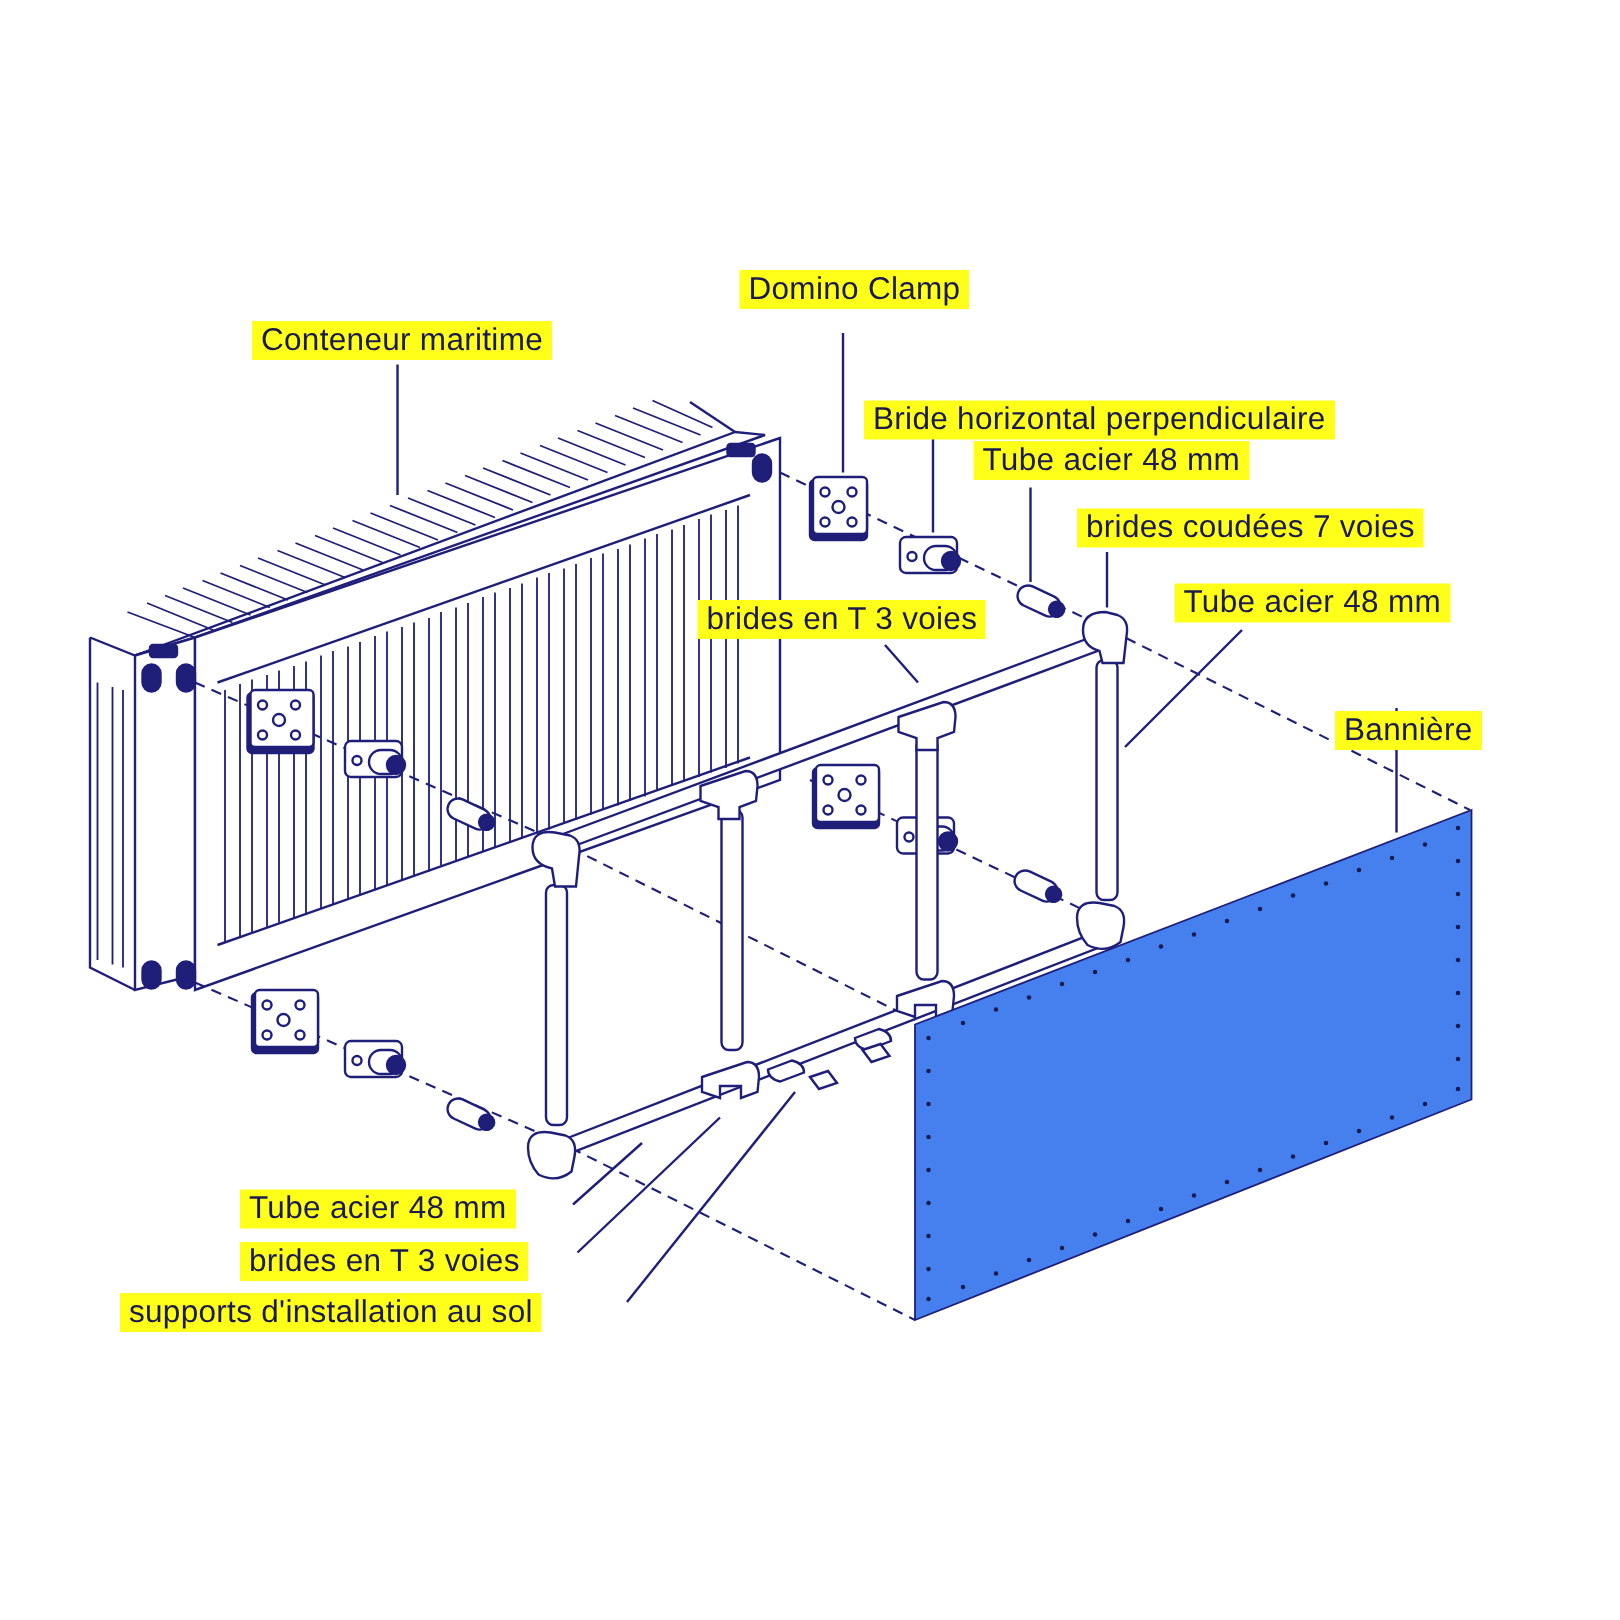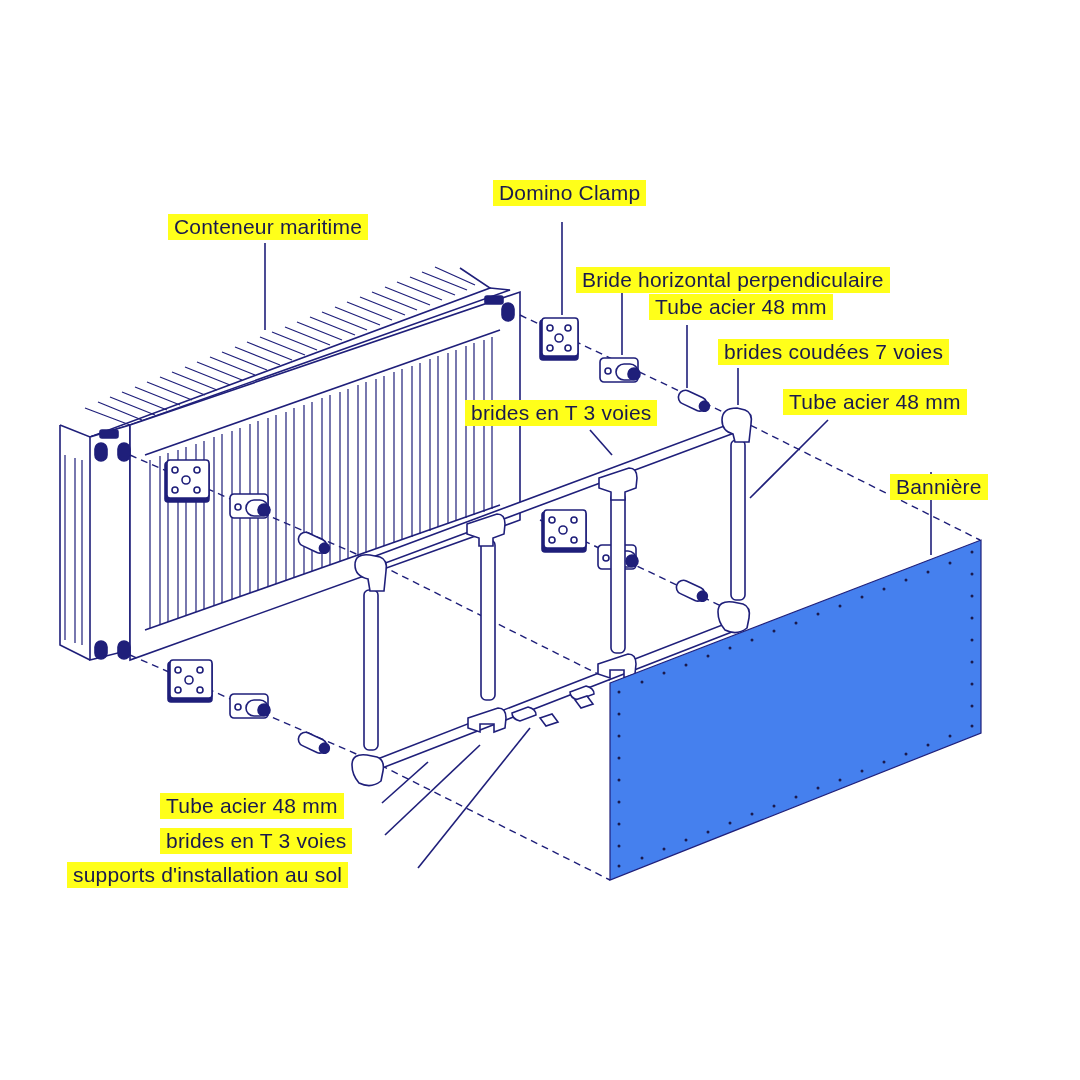"supports d'installation au sol" div.label { left: 67px -> 80px }
